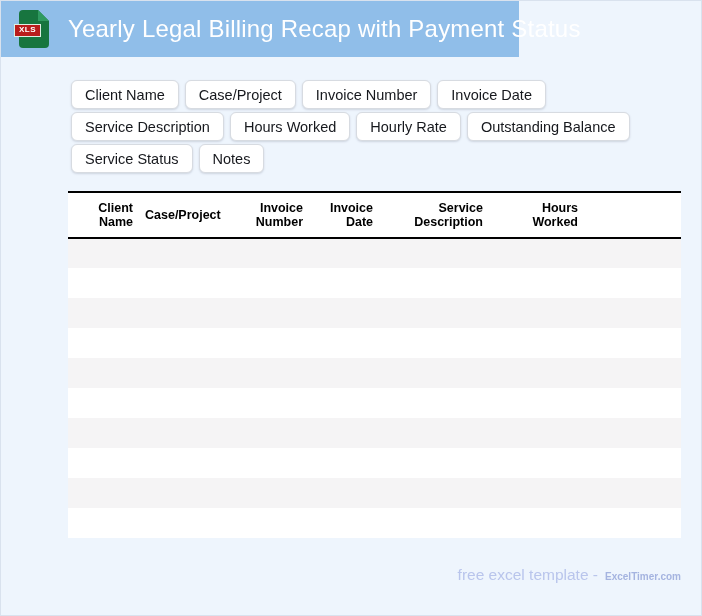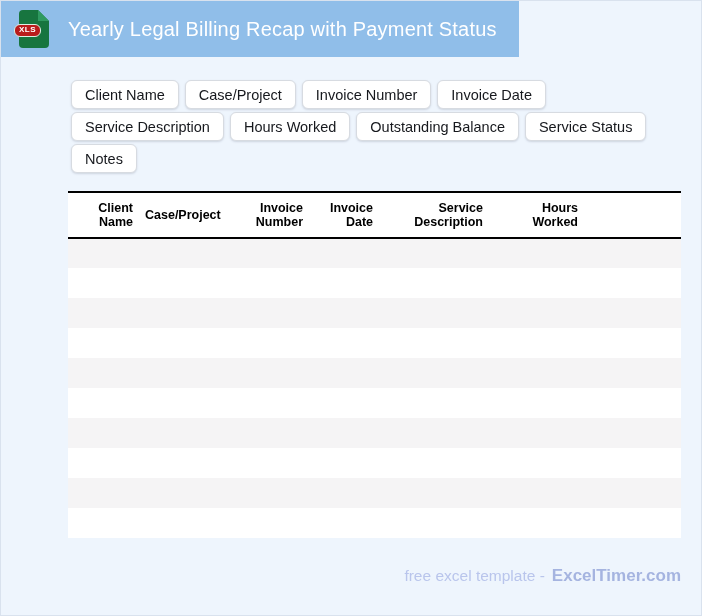"XLS" .xls-badge { border-radius: 6px -> 0 }
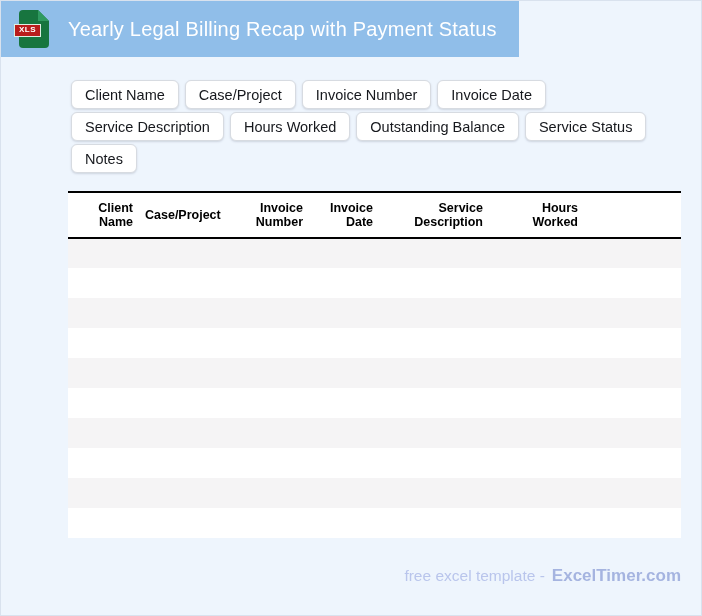"Yearly Legal Billing Recap with" .banner-title { font-size: 20px -> 24px }
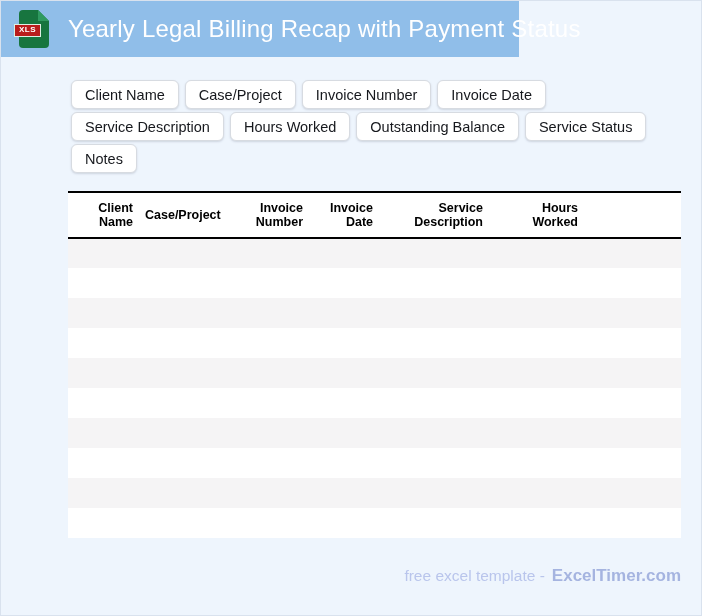"Hourly Rate" div.chip { html: none -> <div>Hourly Rate</div> }
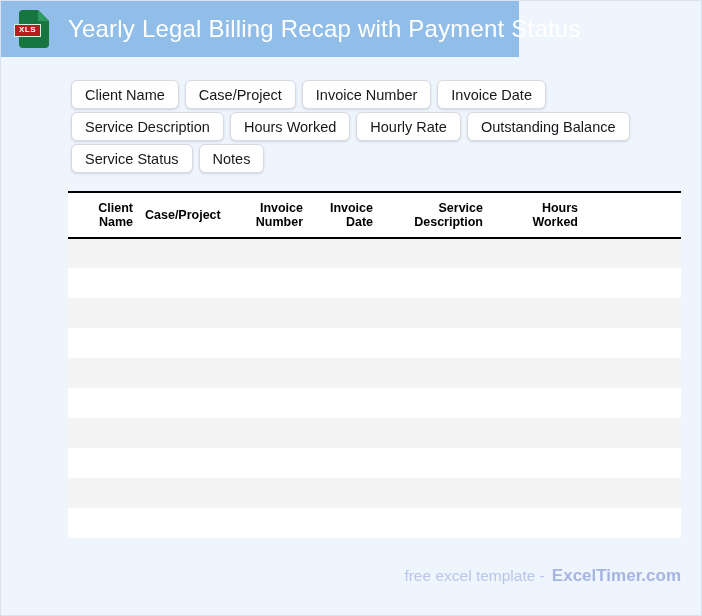"ExcelTimer.com" .footer .brand { font-size: 17px -> 10px }
